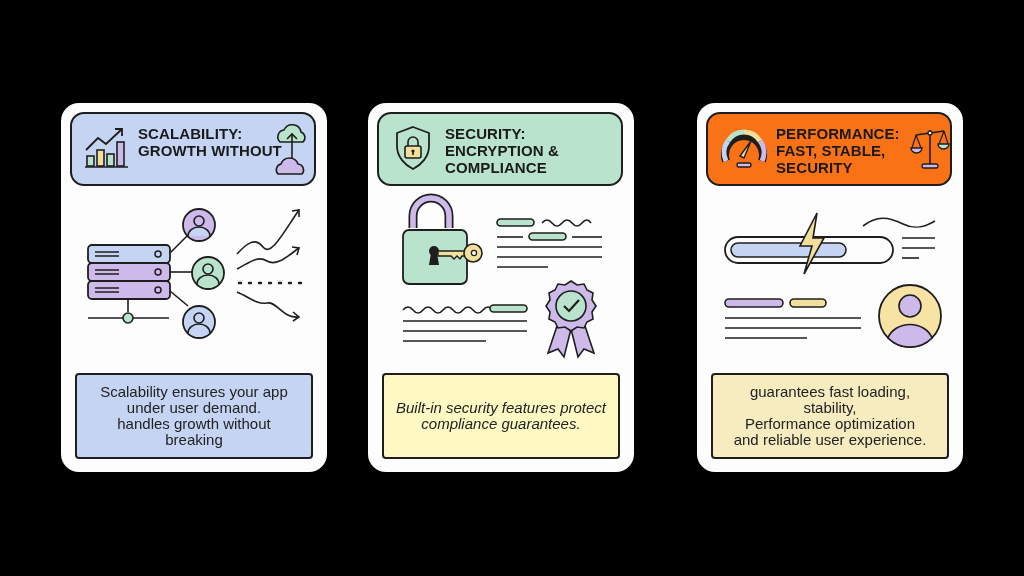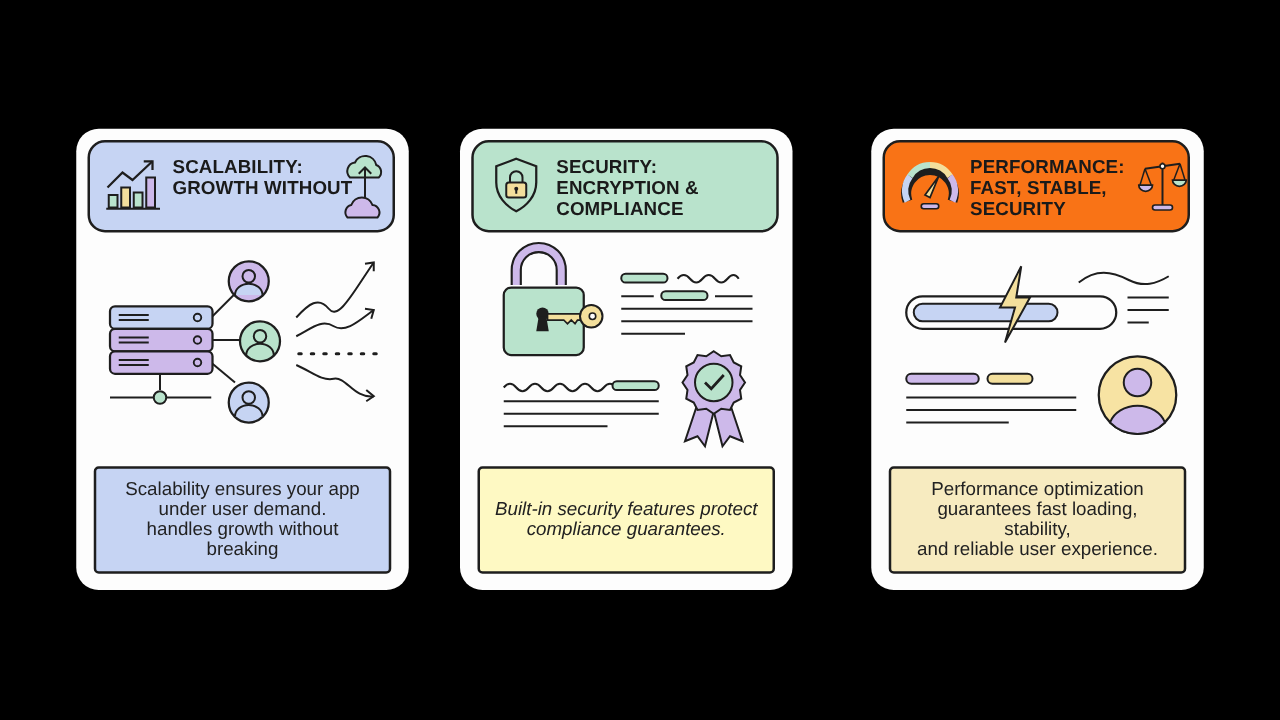"Performance optimization" span { order: before "guarantees fast loading, stability," -> after "guarantees fast loading, stability," }
